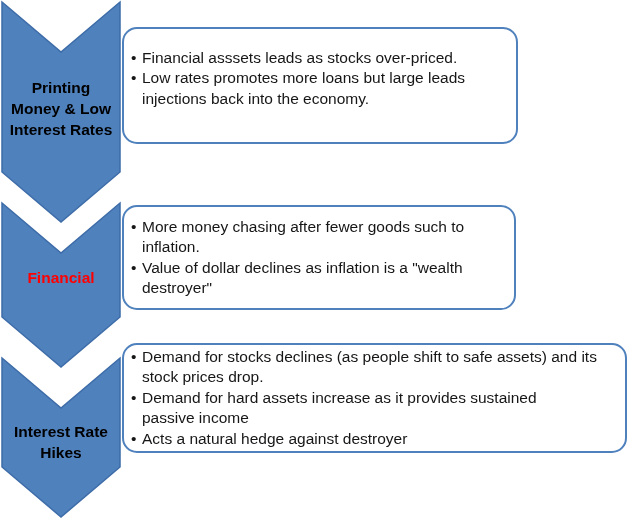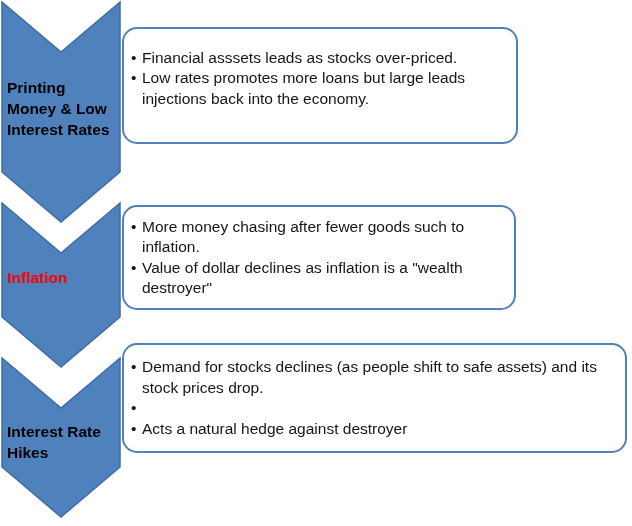"Printing Money & Low Interest" .chev-label { text-align: none -> center }
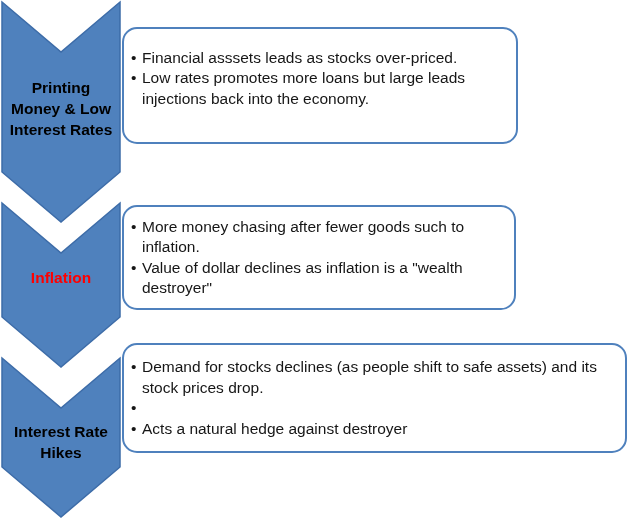"Inflation" div.chev-label { text: Inflation -> Financial }
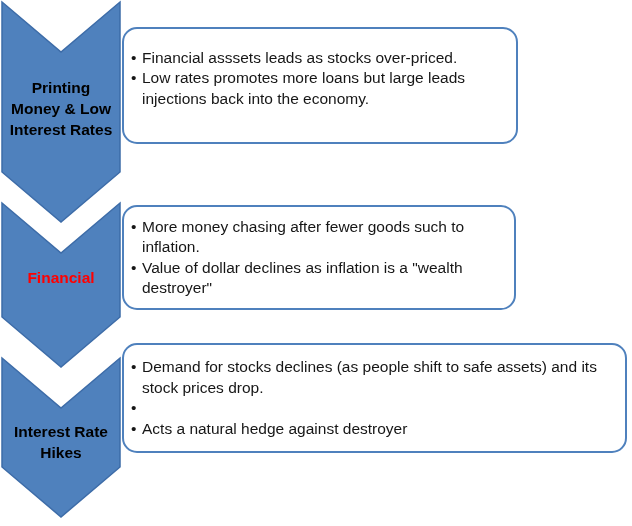"Demand for hard assets increase" span.bullet-text { html: none -> <span>Demand for hard assets increase as it provides sustained passive income</span> }
